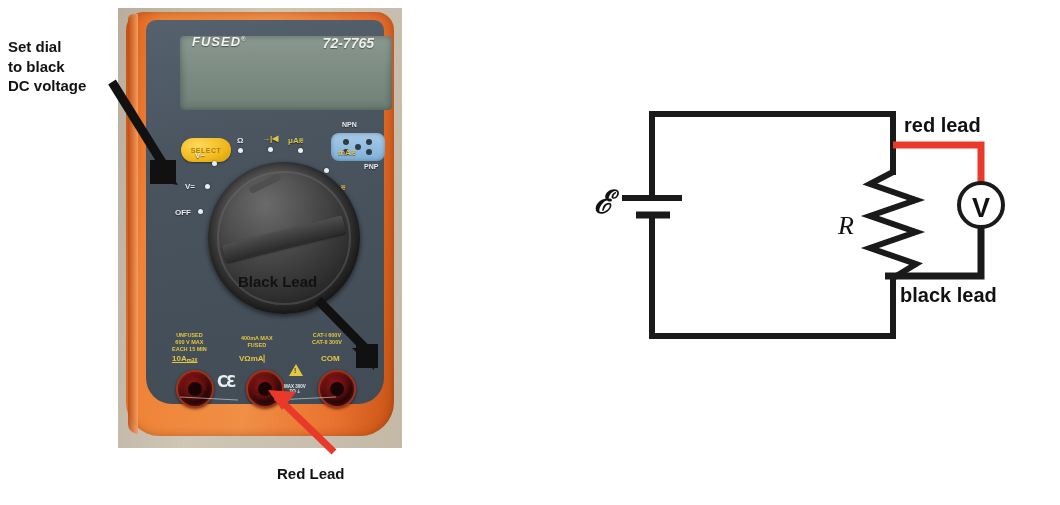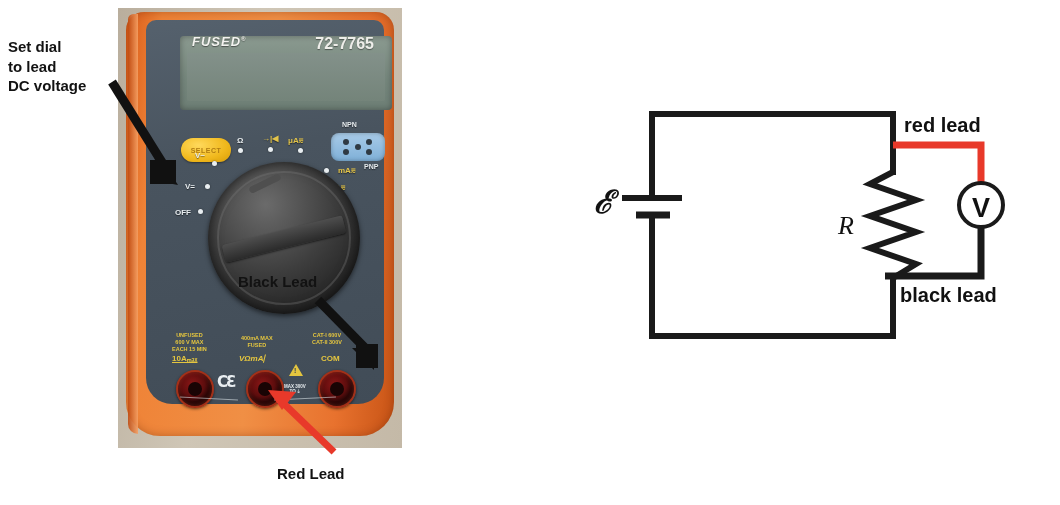"72-7765" .model { font-size: 16px -> 14px; font-style: none -> italic }
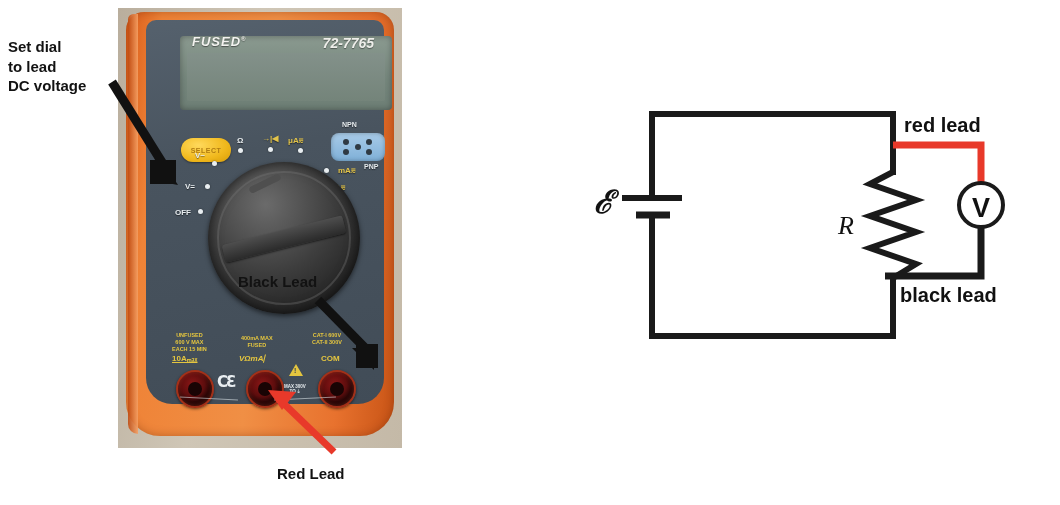"to lead" div { text: lead -> black }
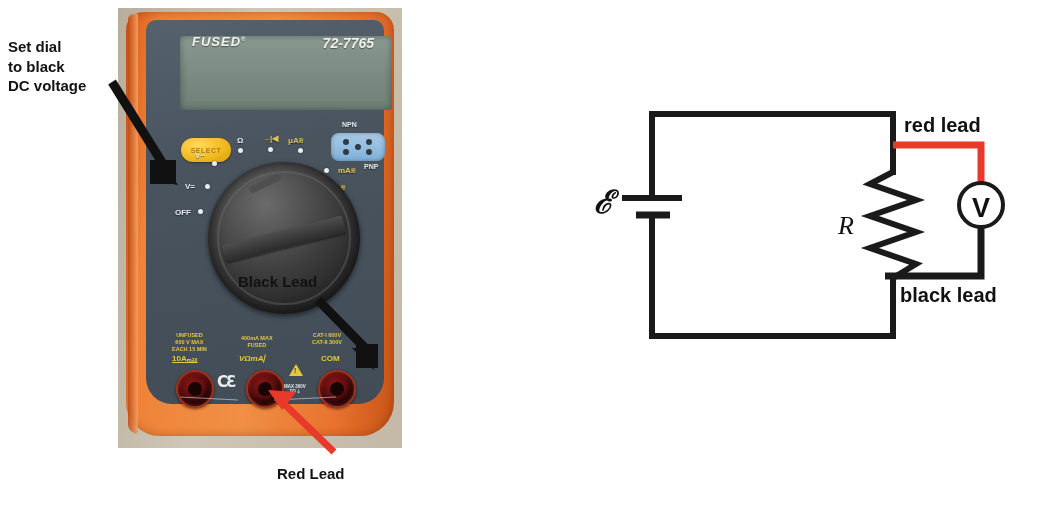"mA⩳" div.dlabel { top: 146px -> 128px }
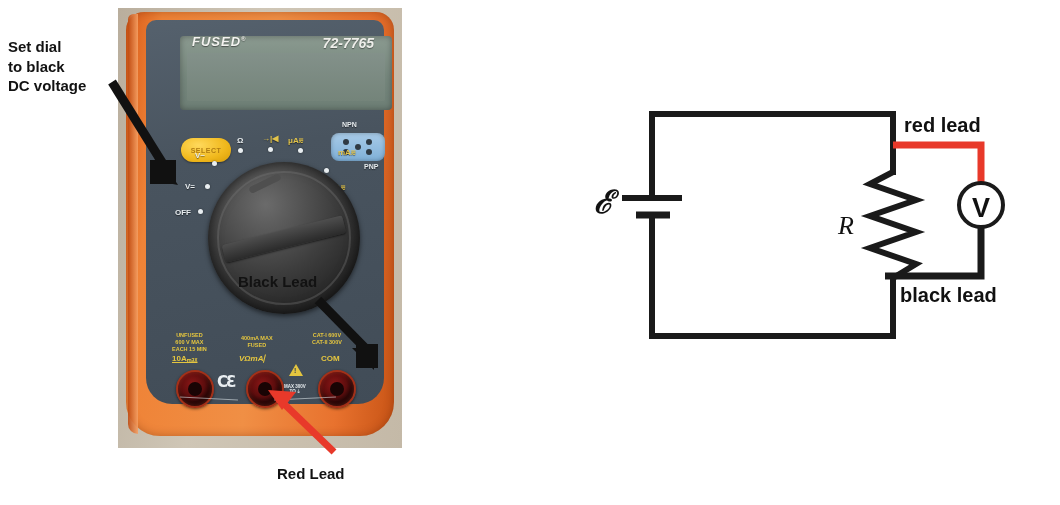"VΩmA⎸" div.jlabel { font-style: italic -> none }
